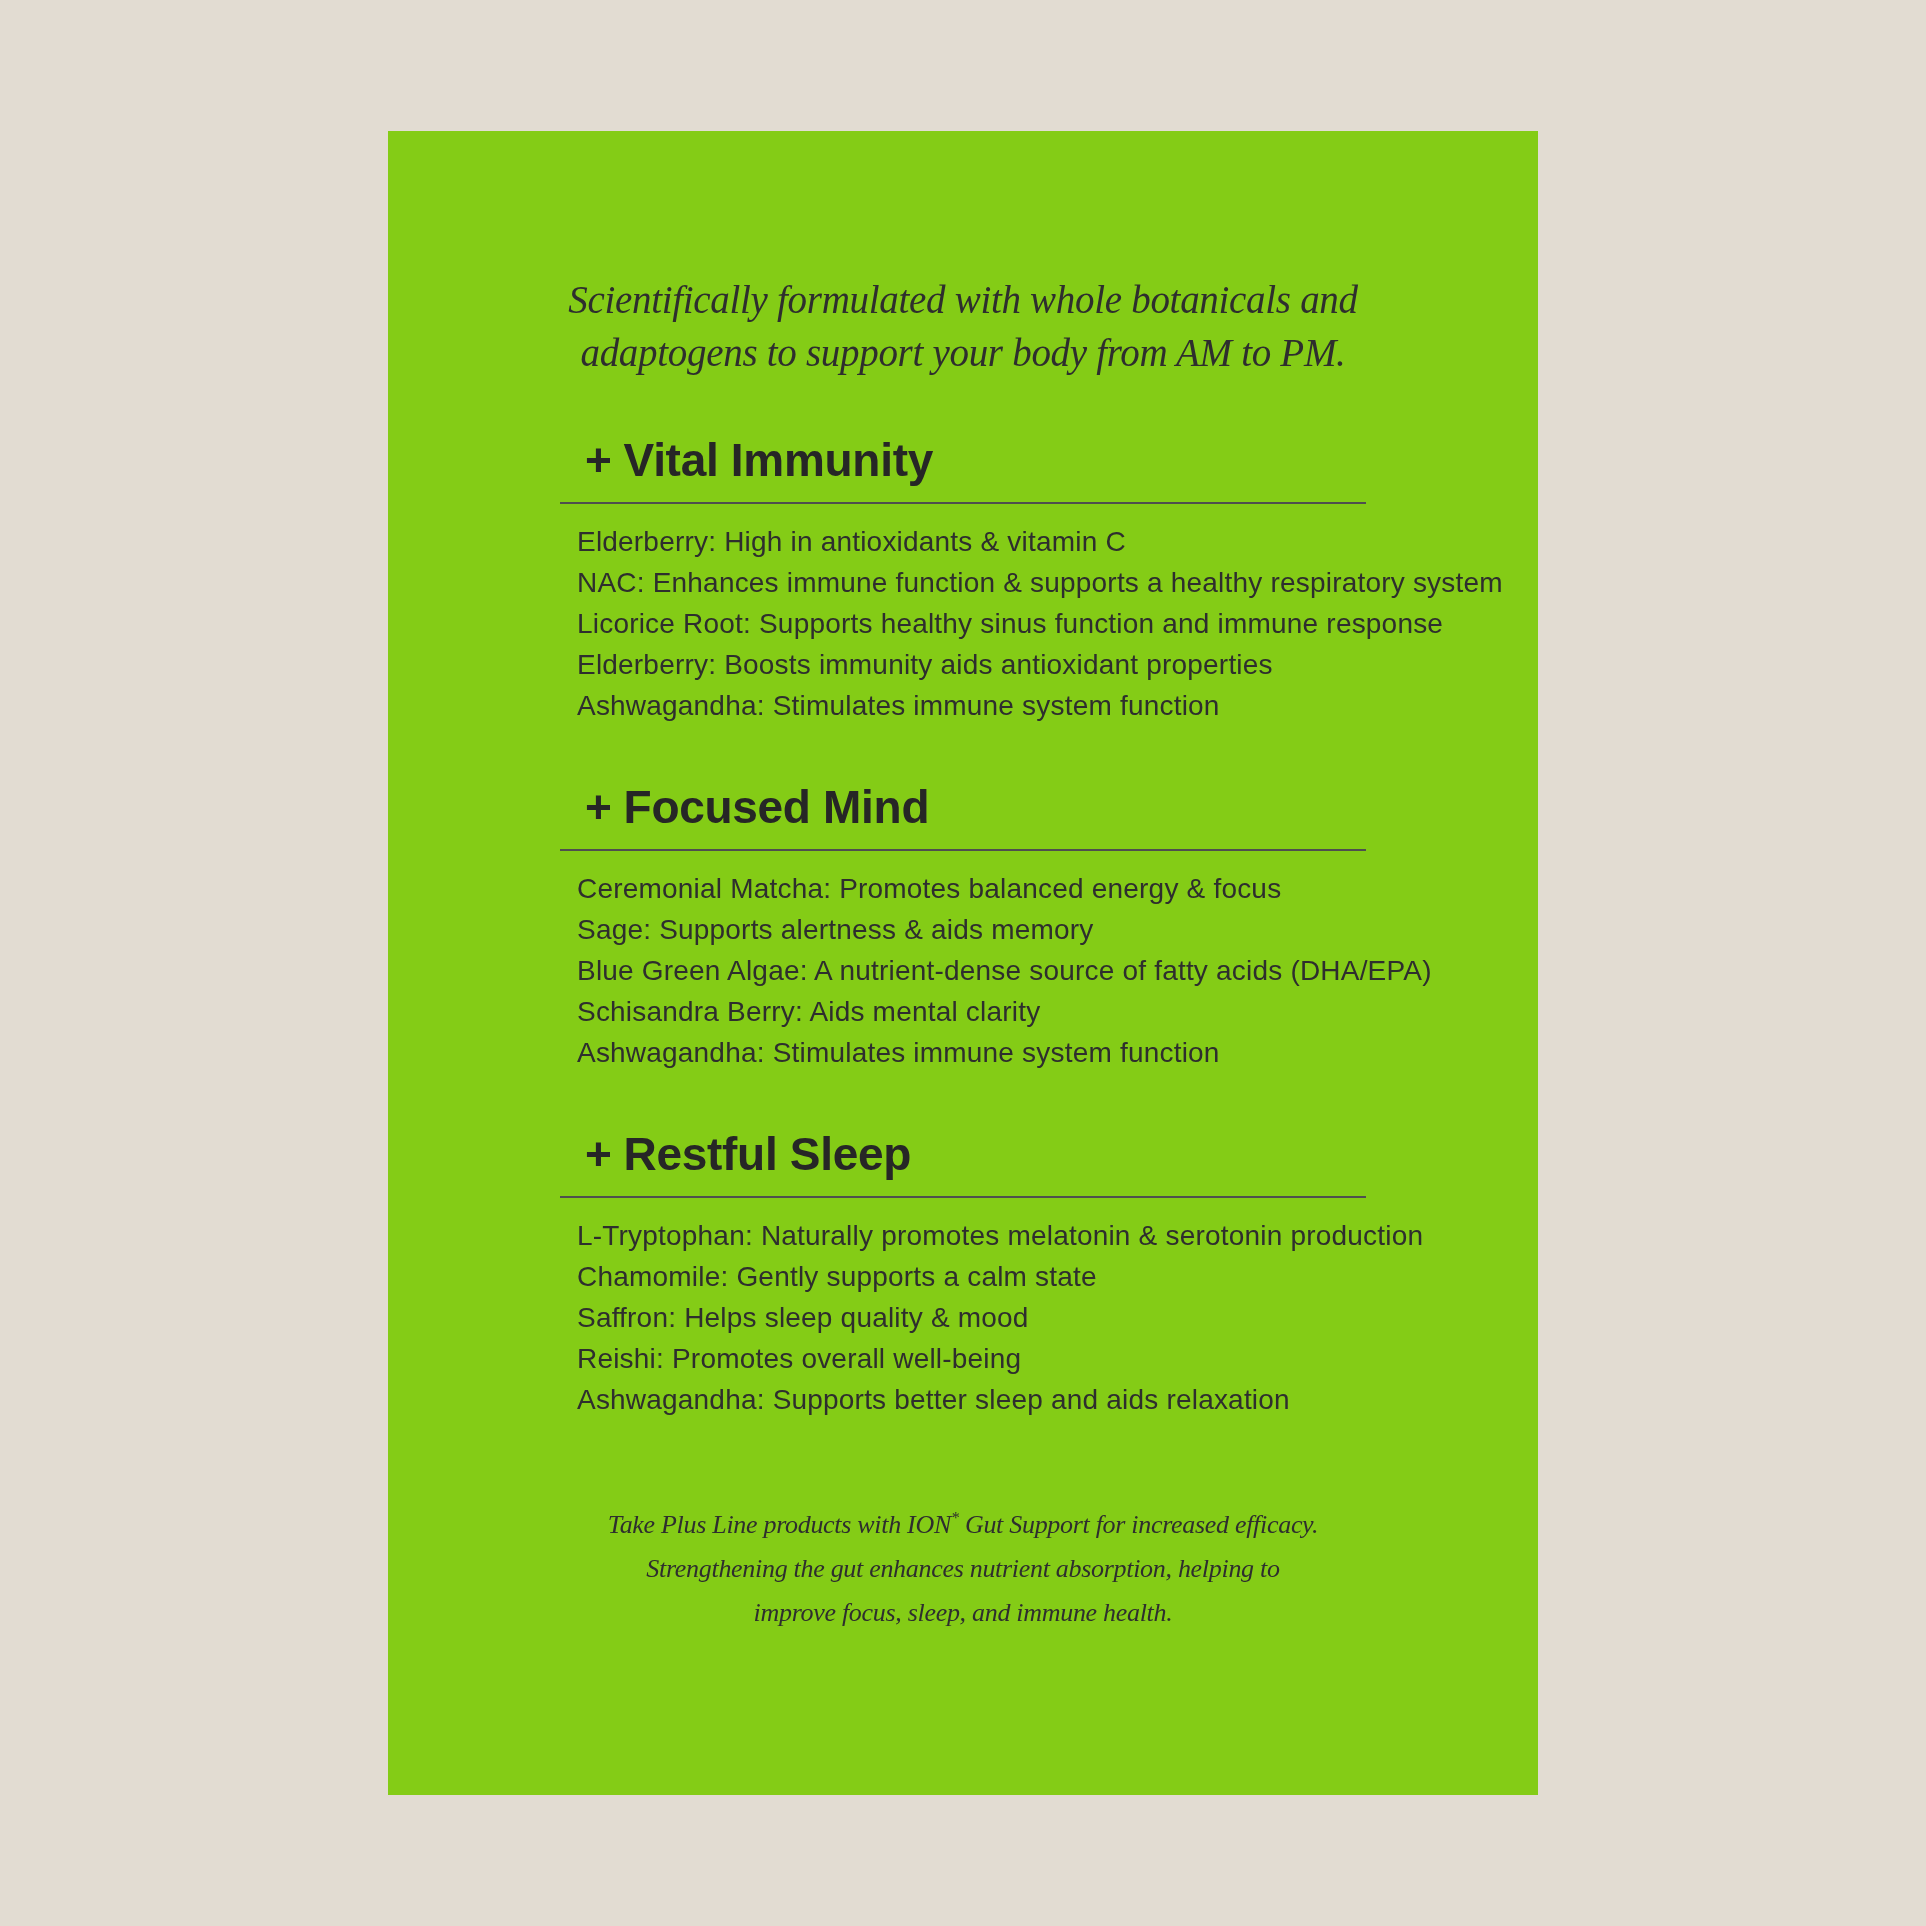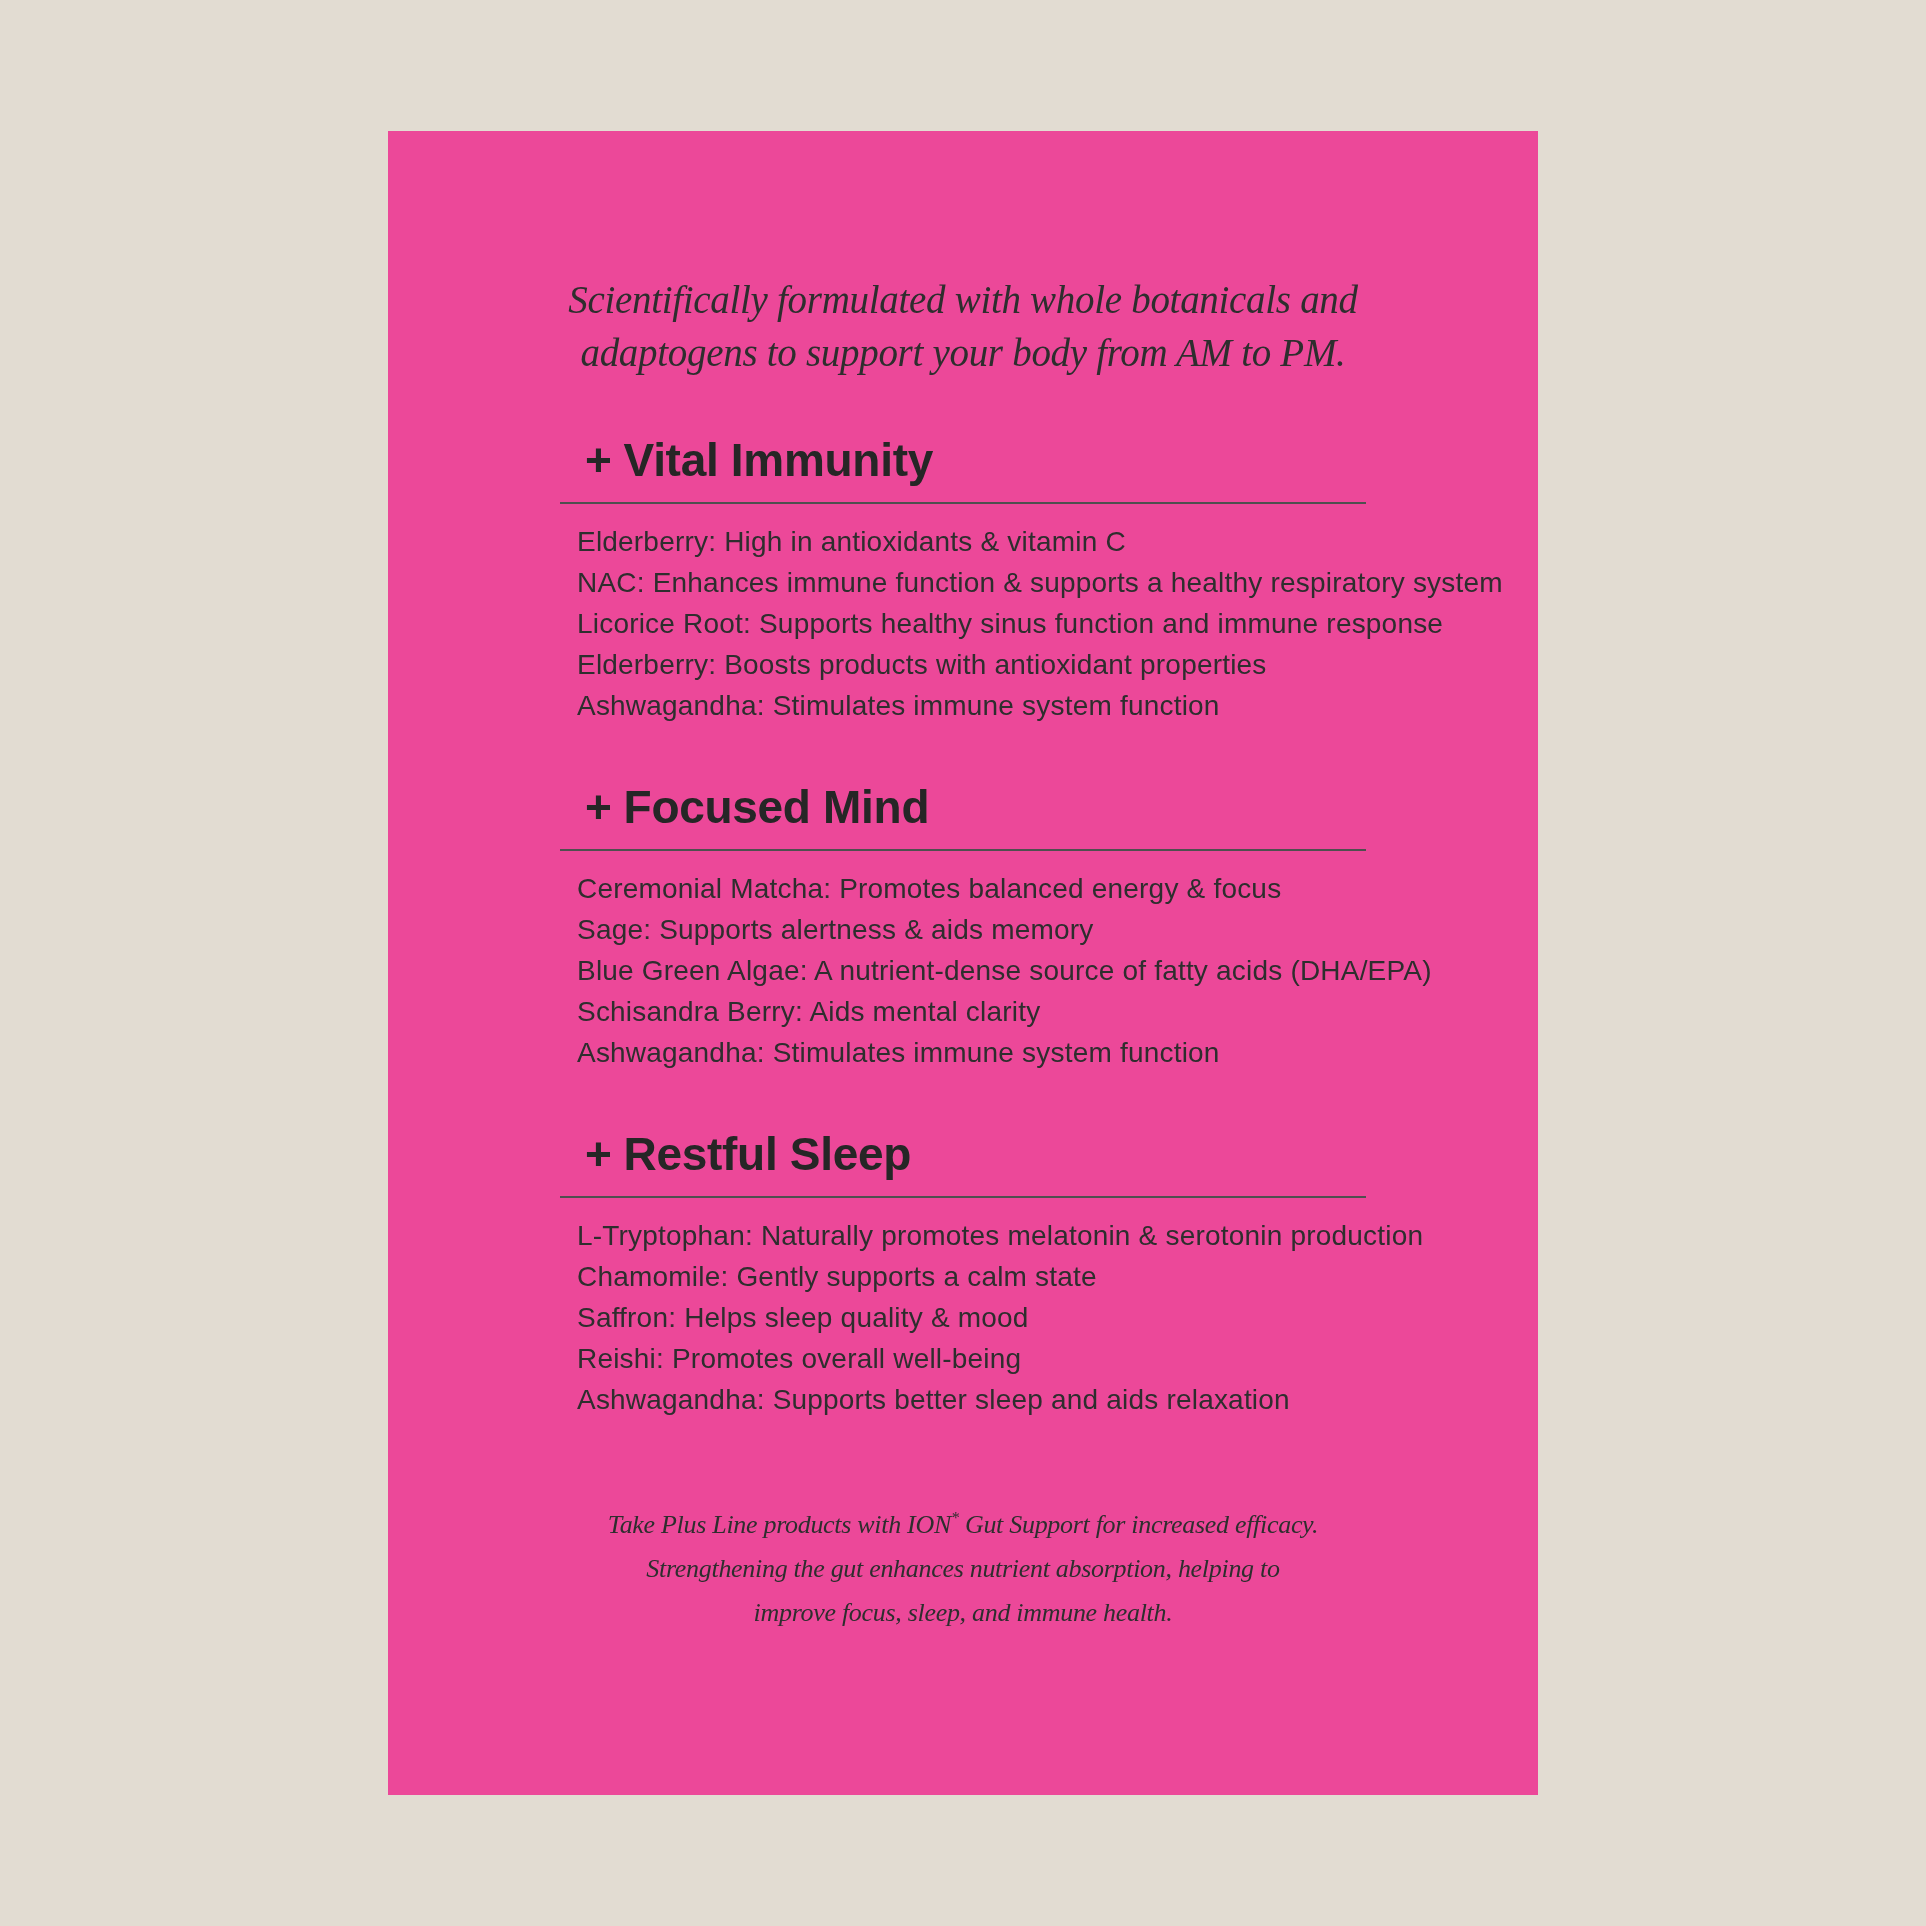"Scientifically formulated with whole" .card { background: #ec4899 -> #84cc16 }
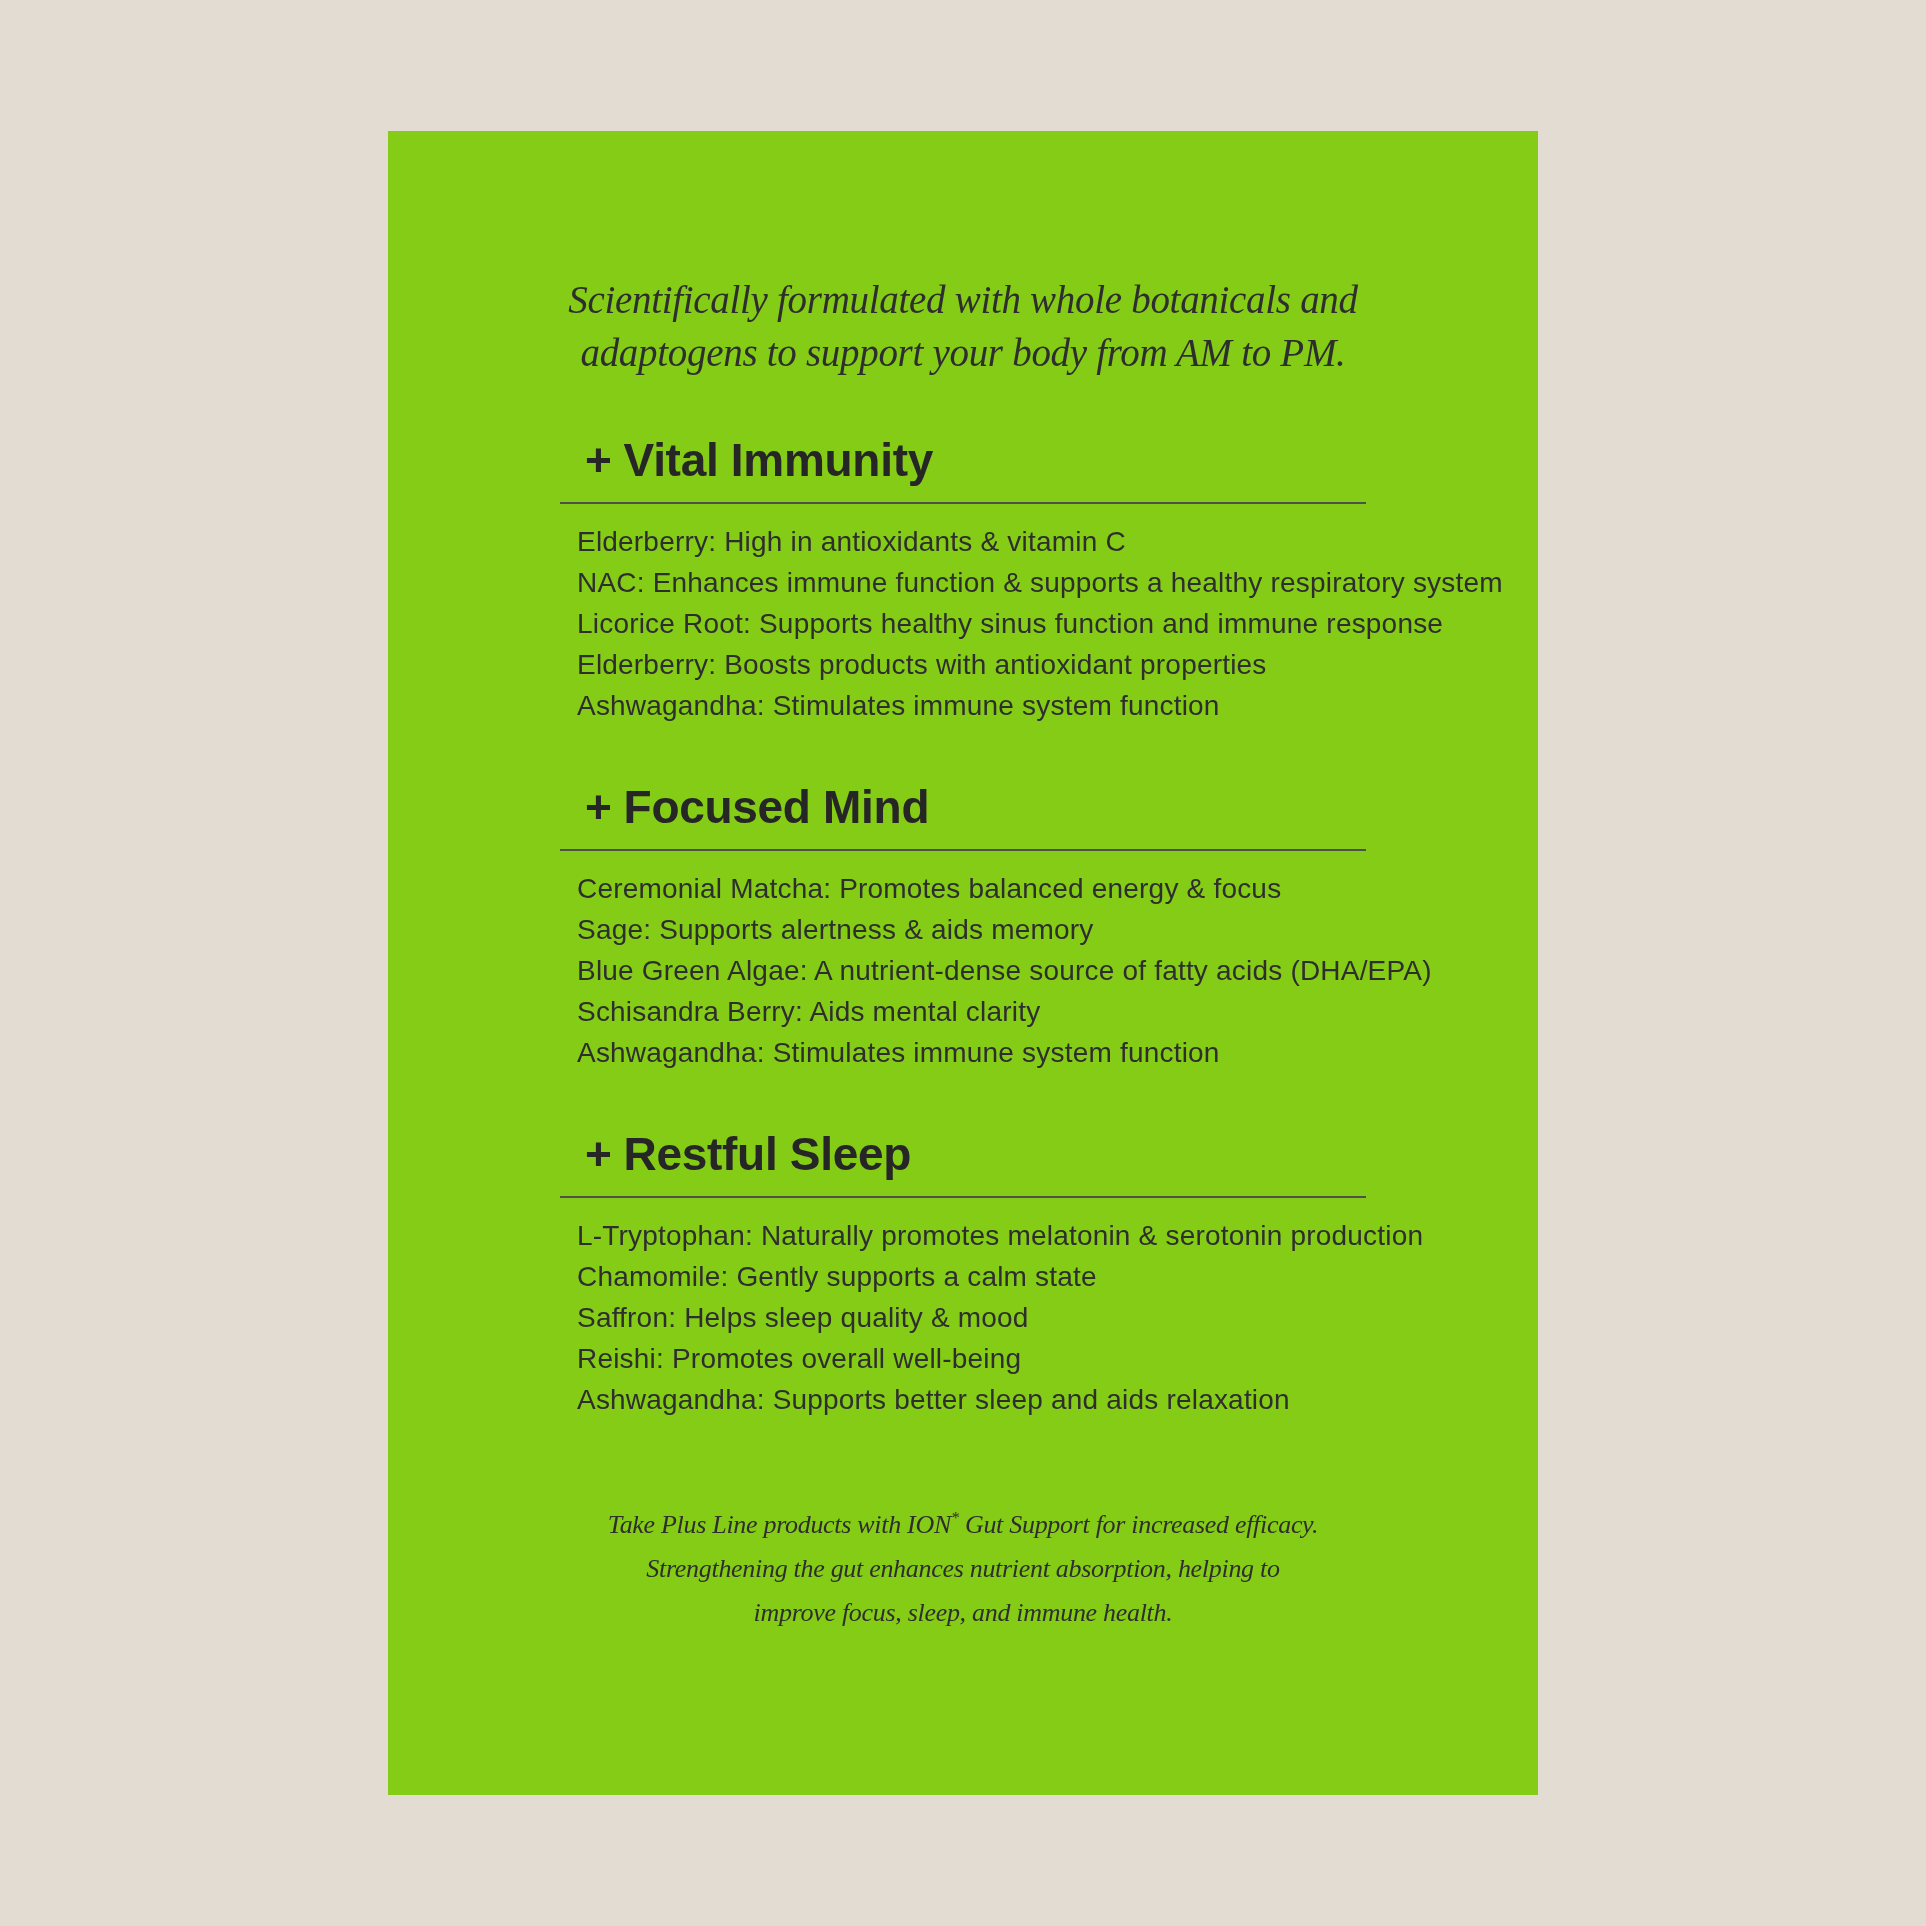"Boosts products with antioxidant" span { text: products with -> immunity aids }
